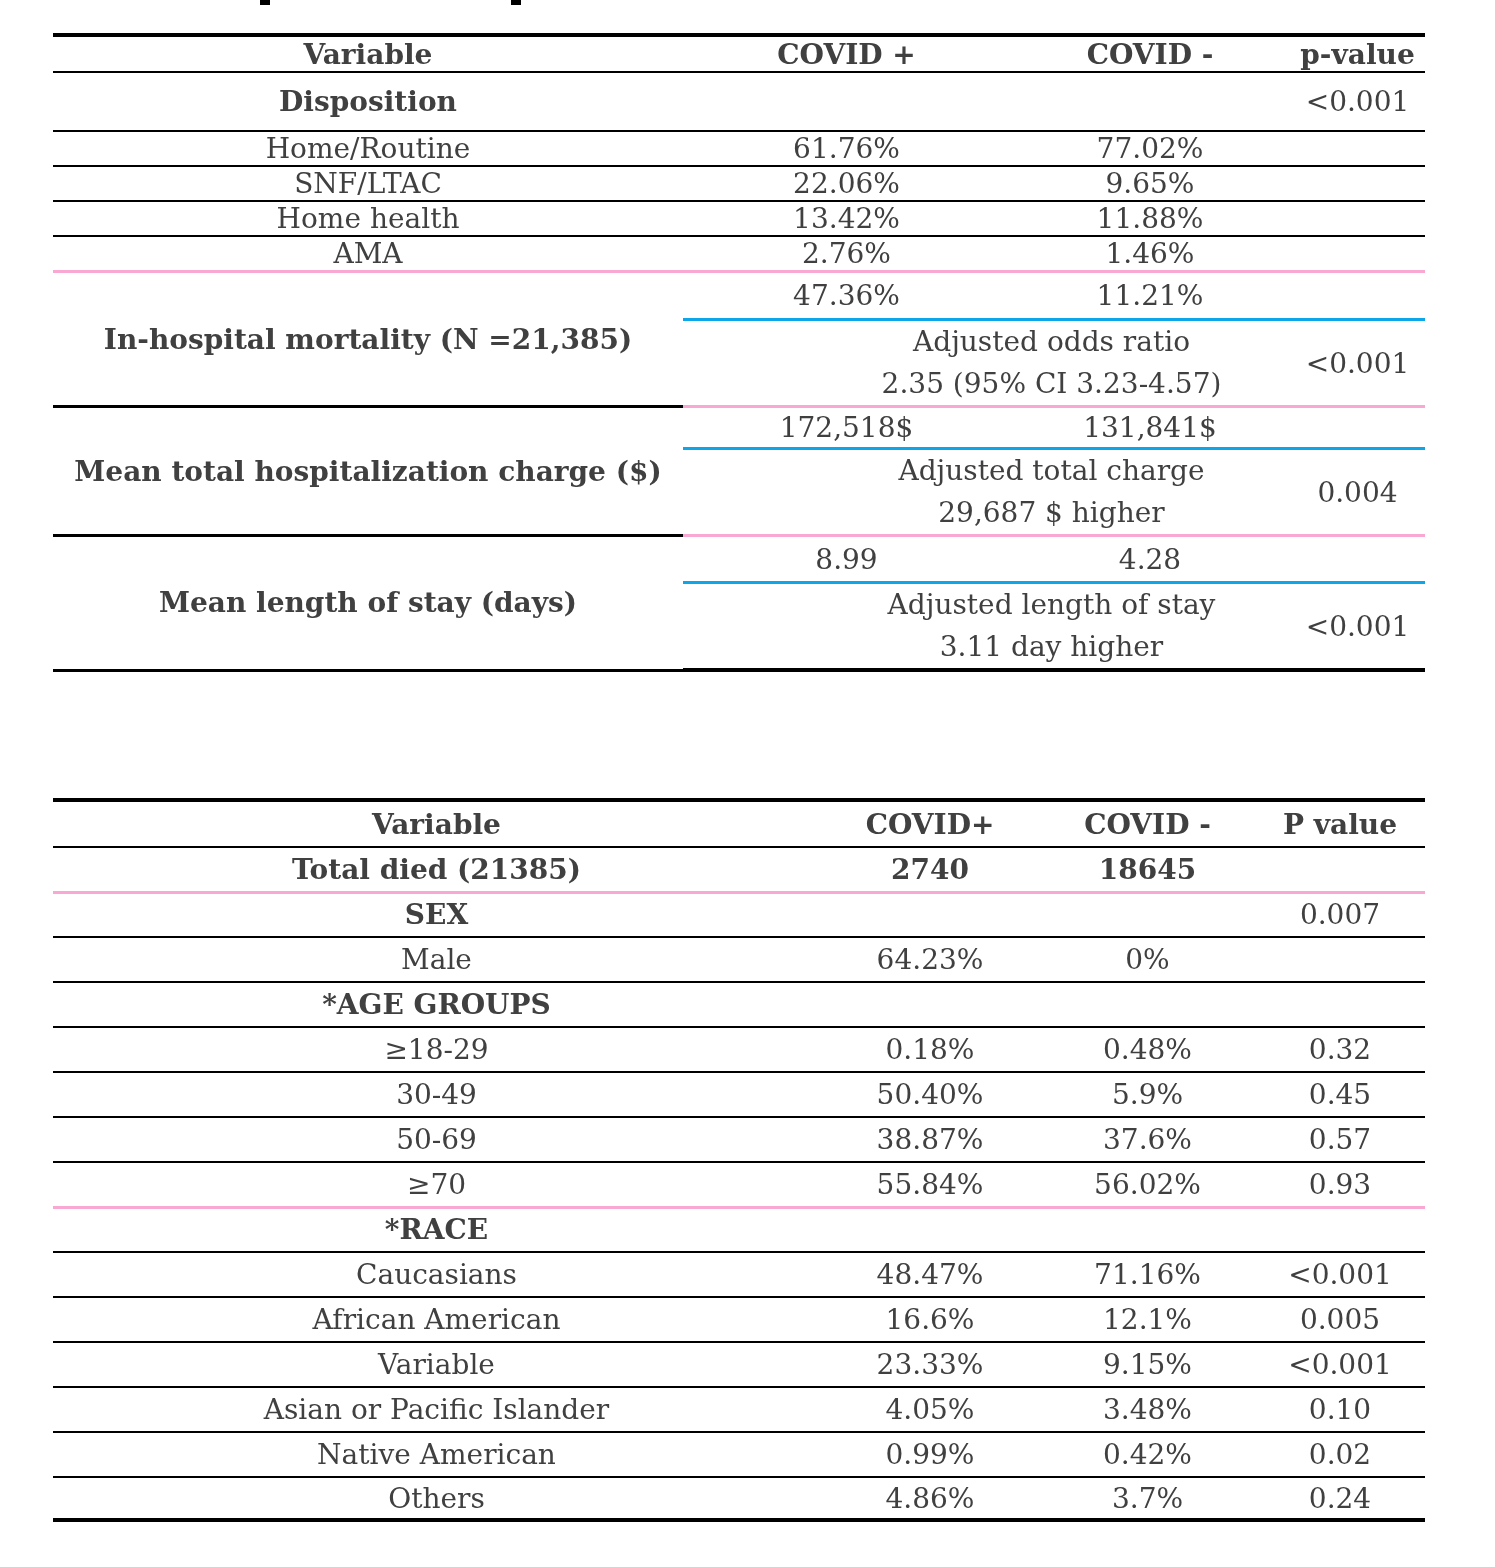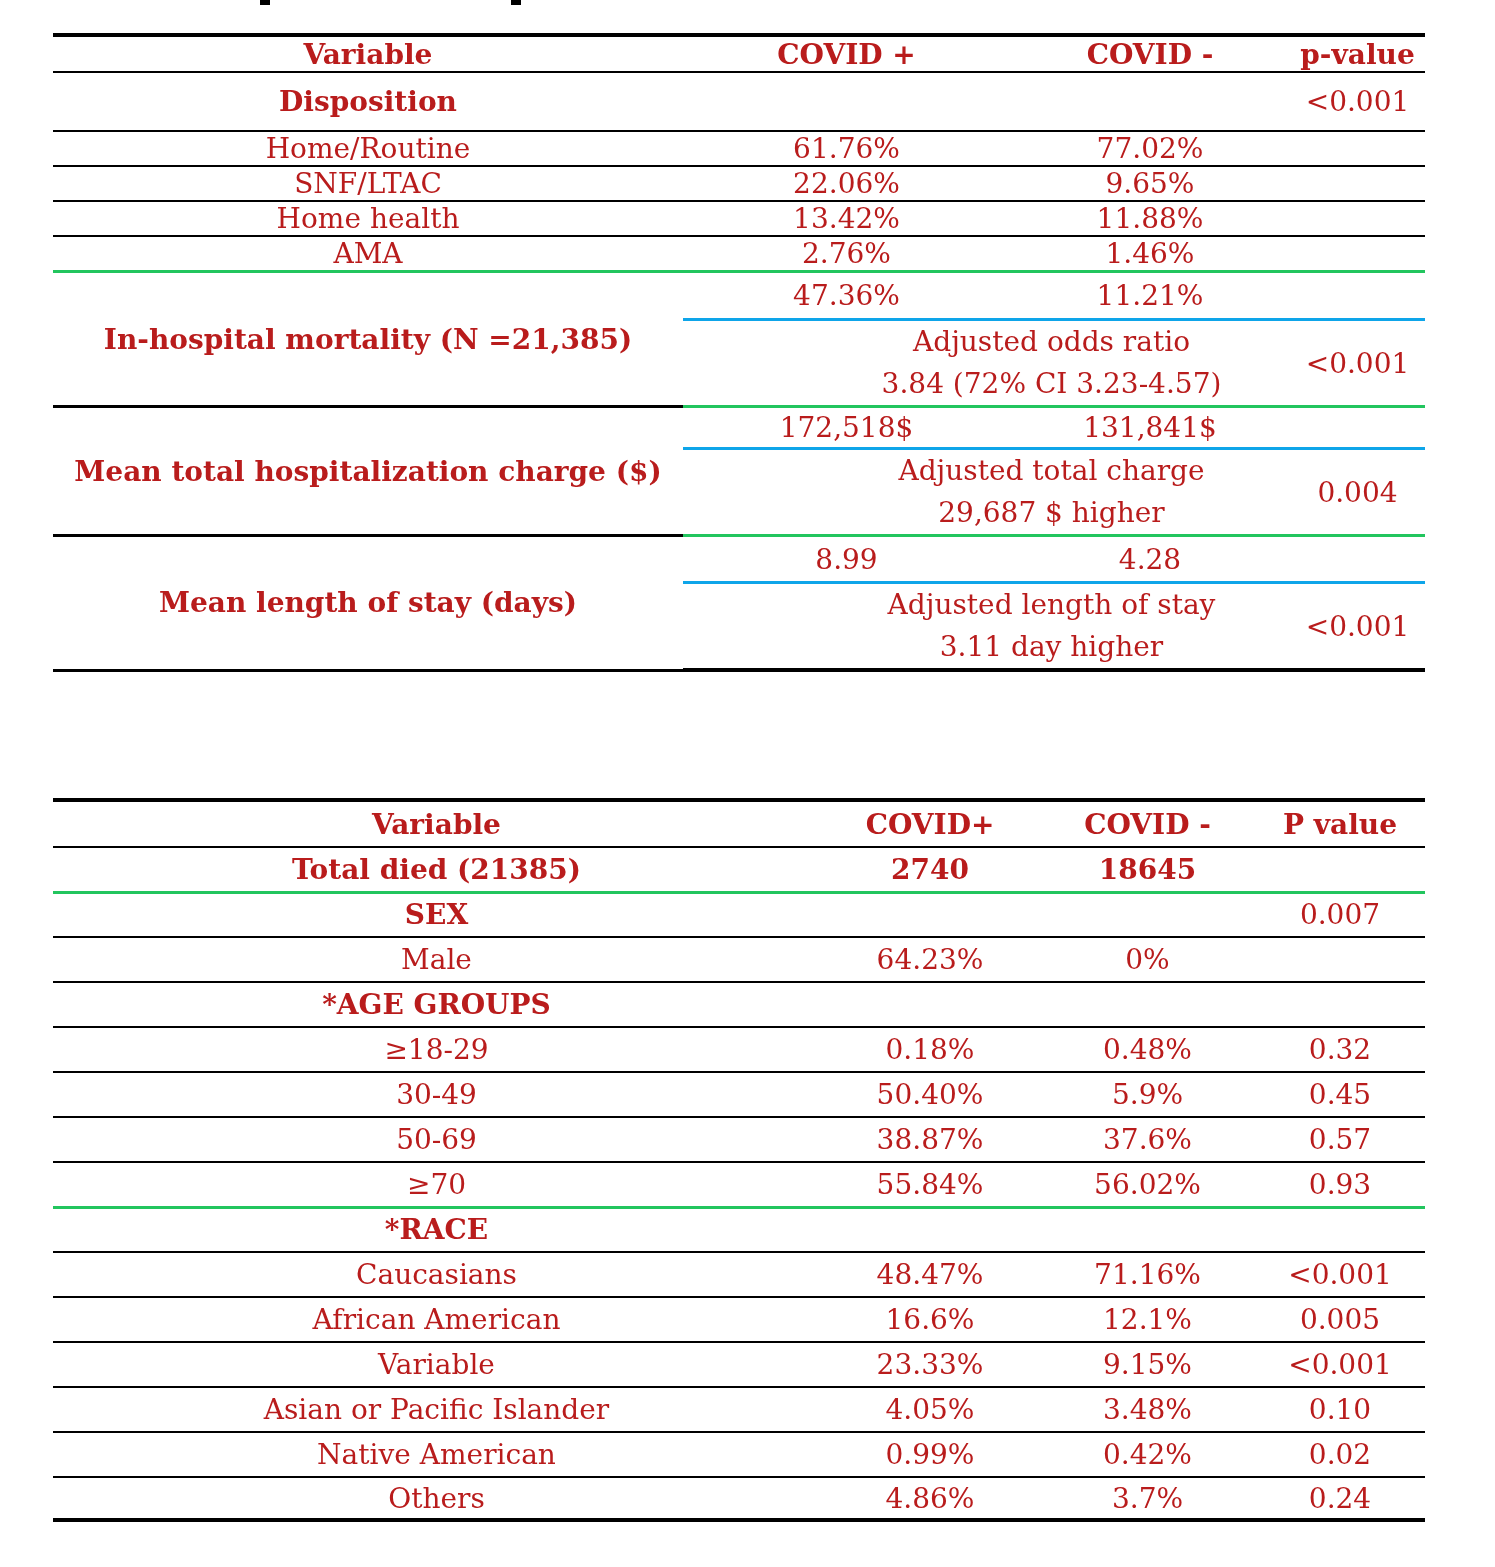"Variable" .page { color: #b91c1c -> #404040 }
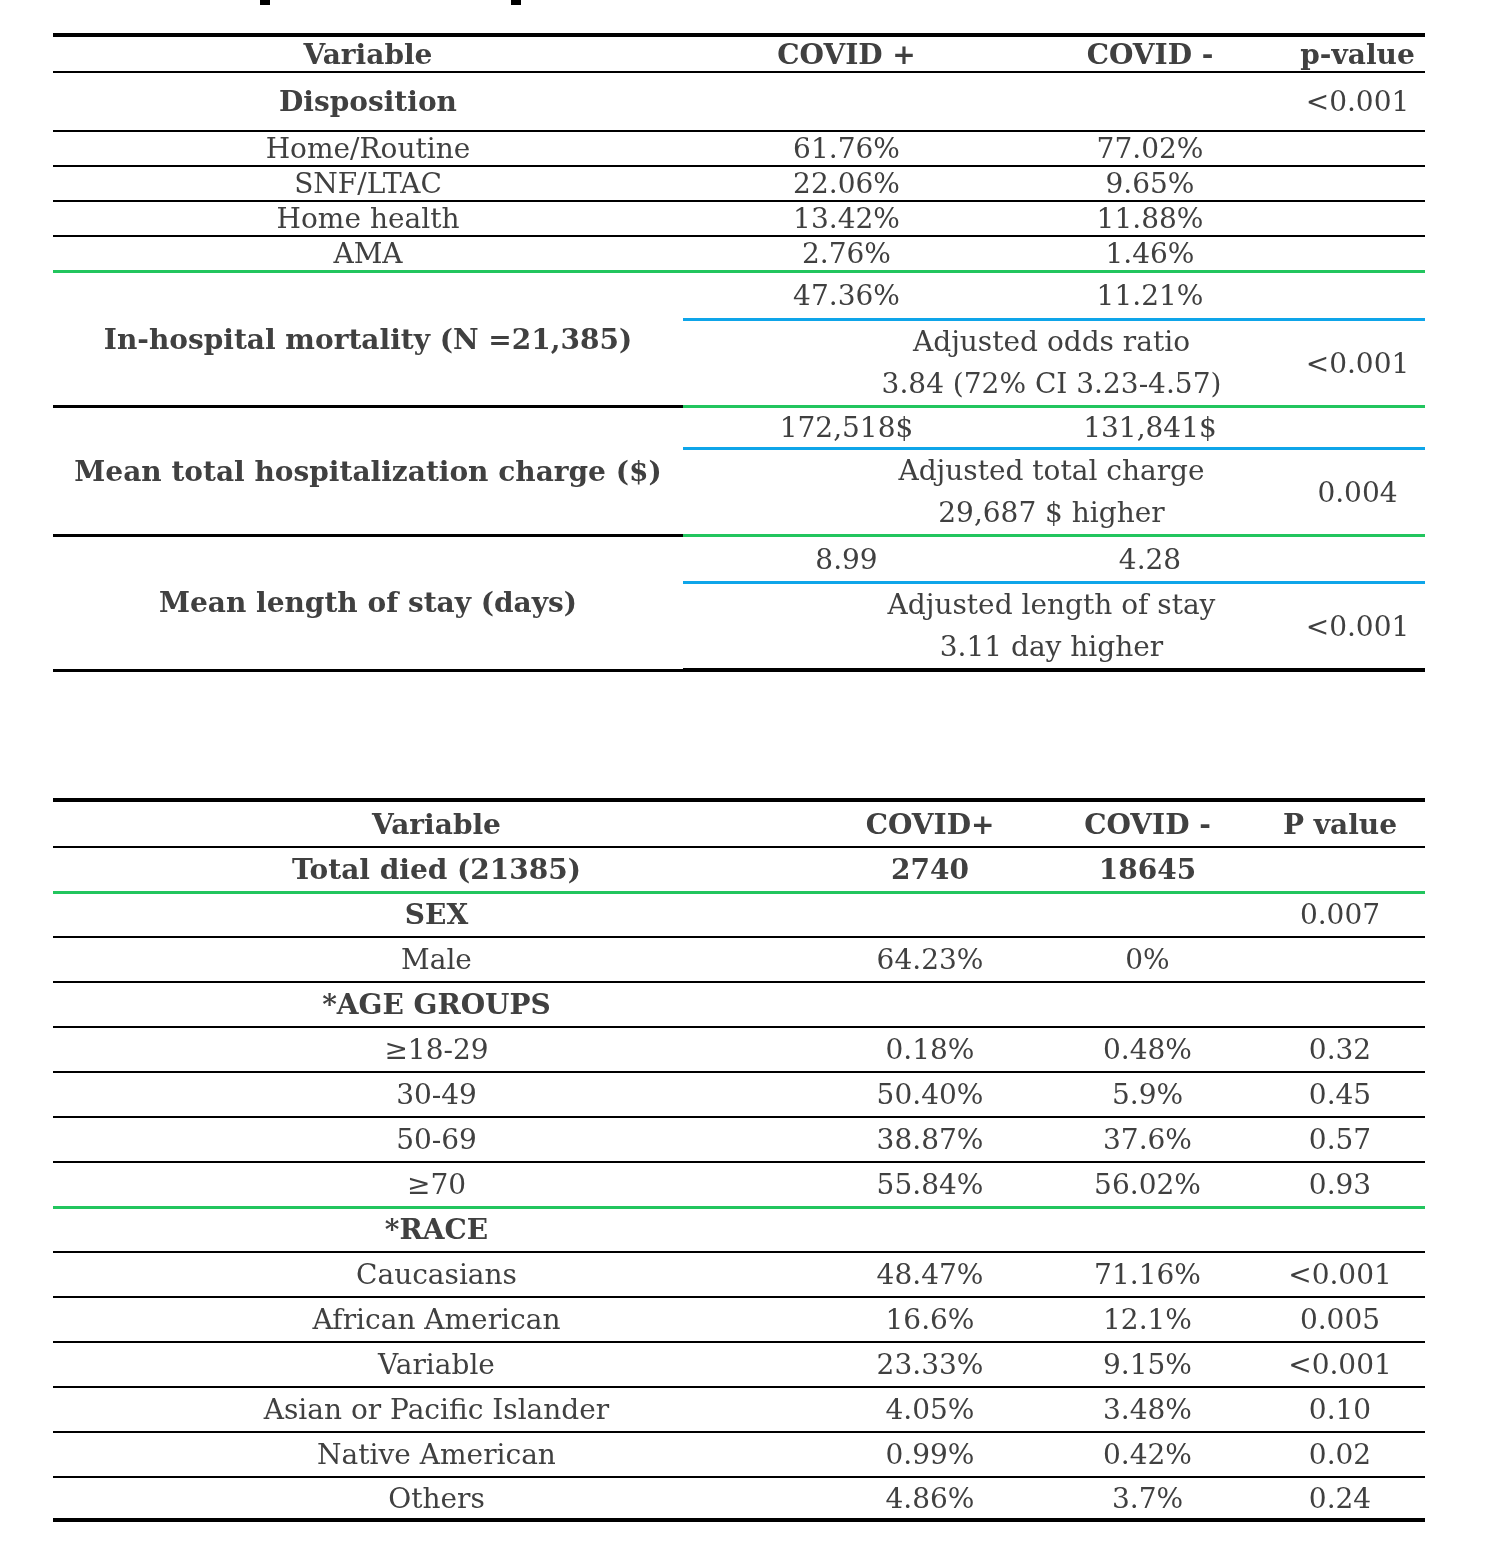"AMA" tr.bb3 > td { border-bottom: 3px solid #22c55e -> 3px solid #f9a8d4 }
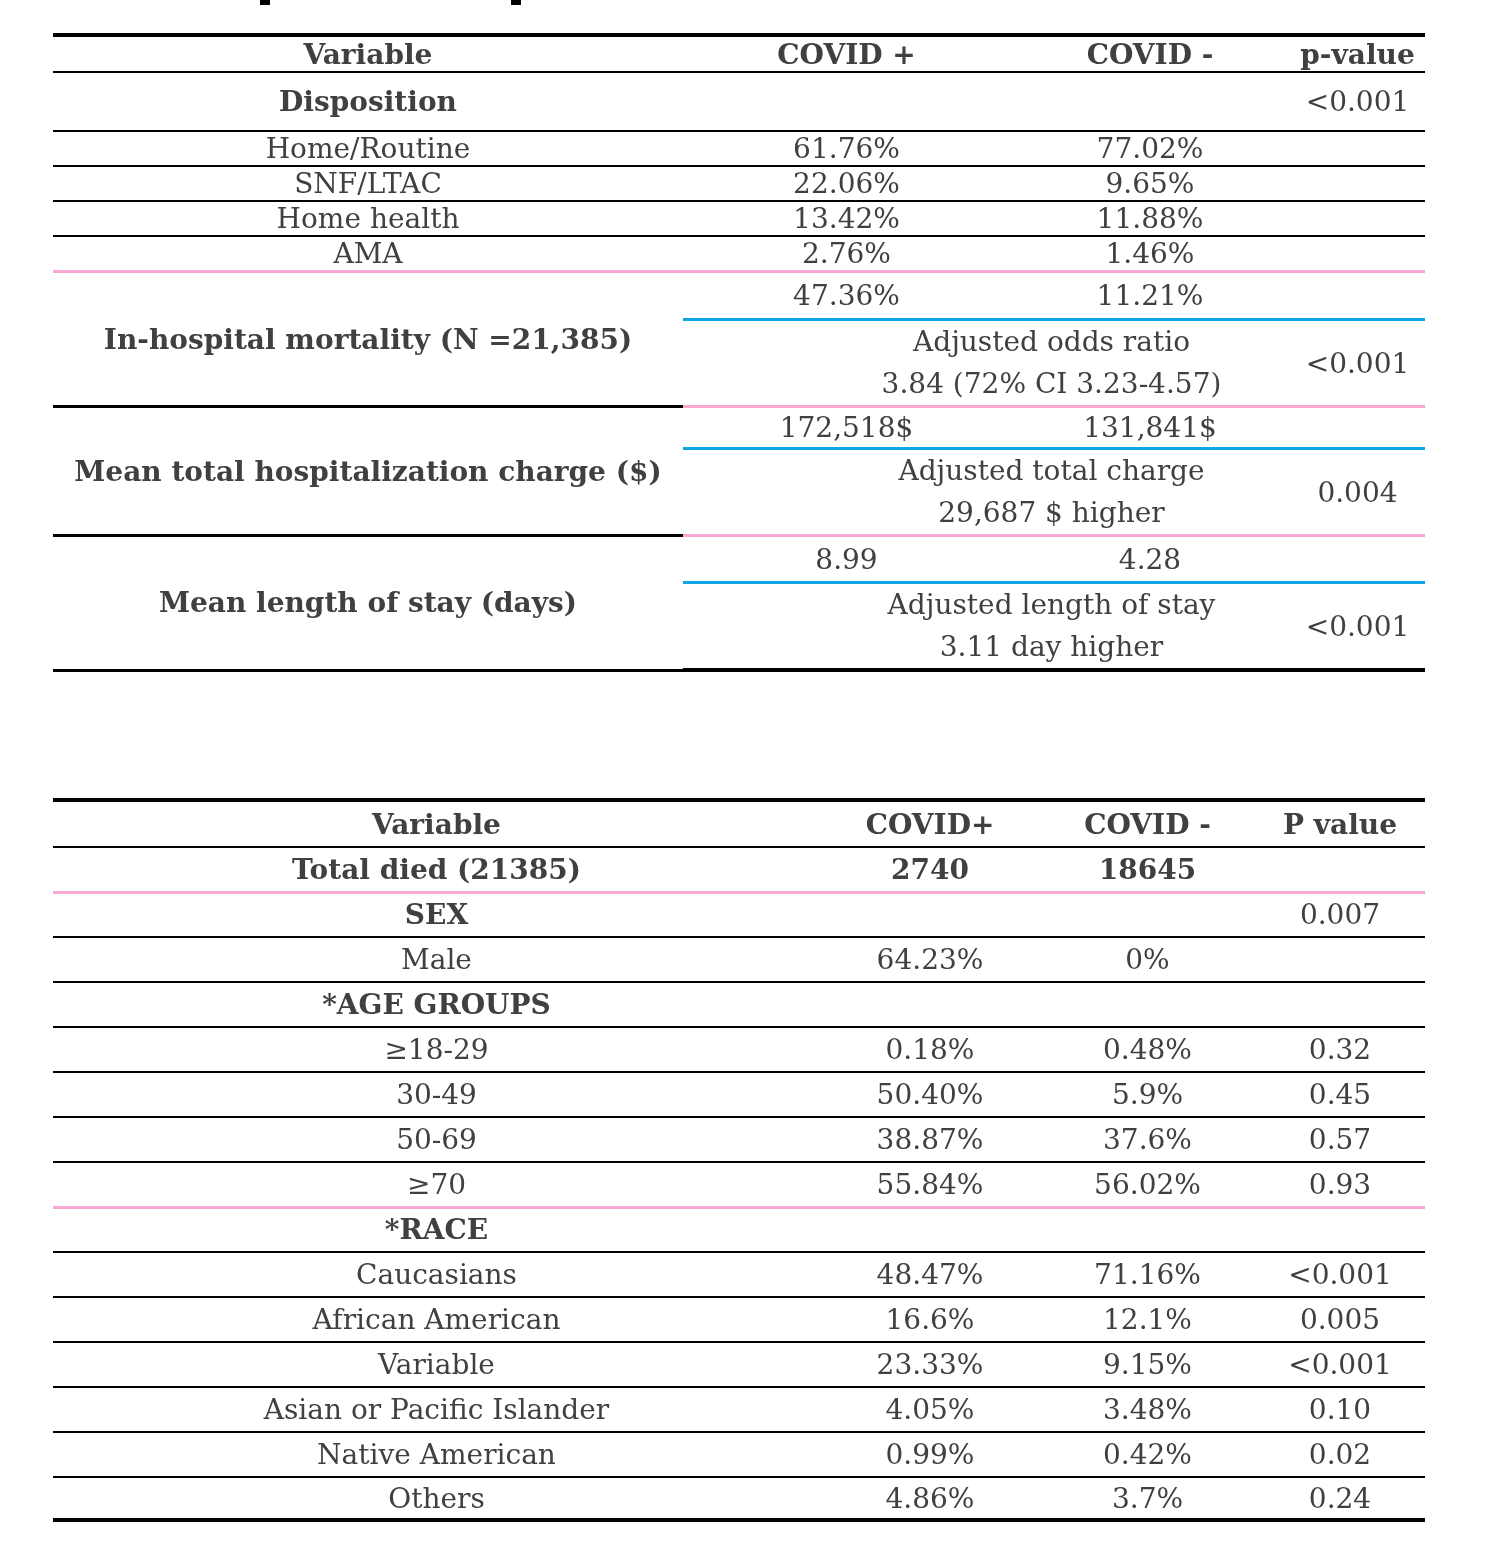"3.84 (72% CI 3.23-4.57)" span { text: 3.84 (72% -> 2.35 (95% }
